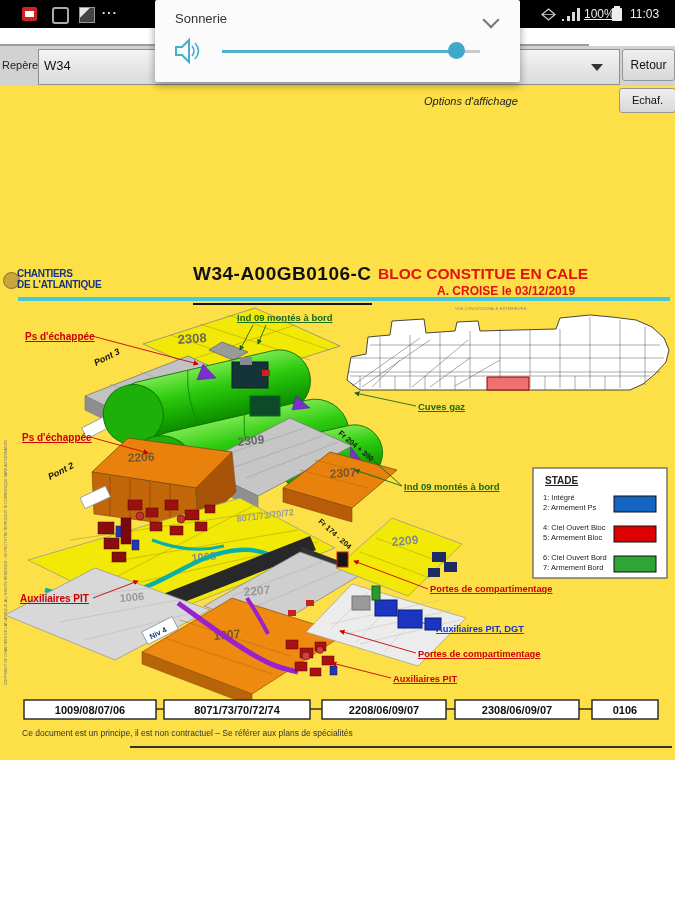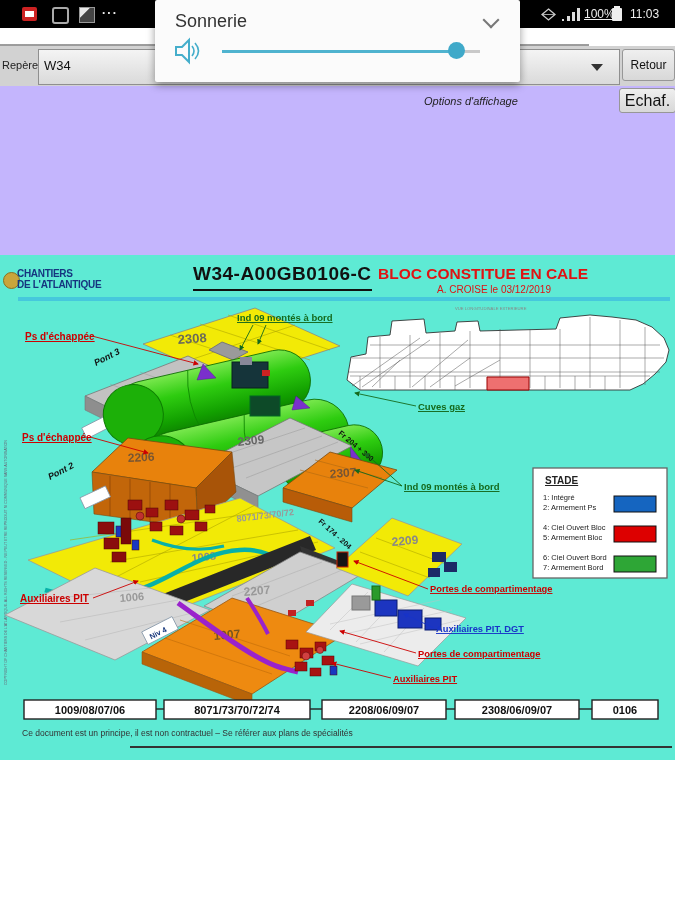"Sonnerie" #popup .name { font-size: 18px -> 13px }
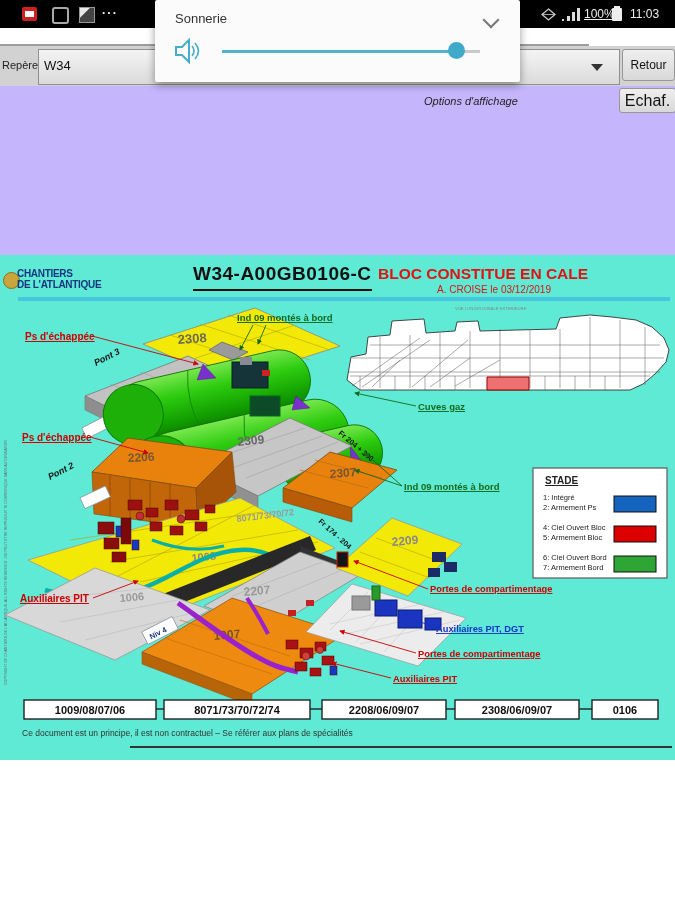"Options d'affichage" #row2 { background: #c4b5fd -> #fde047 }
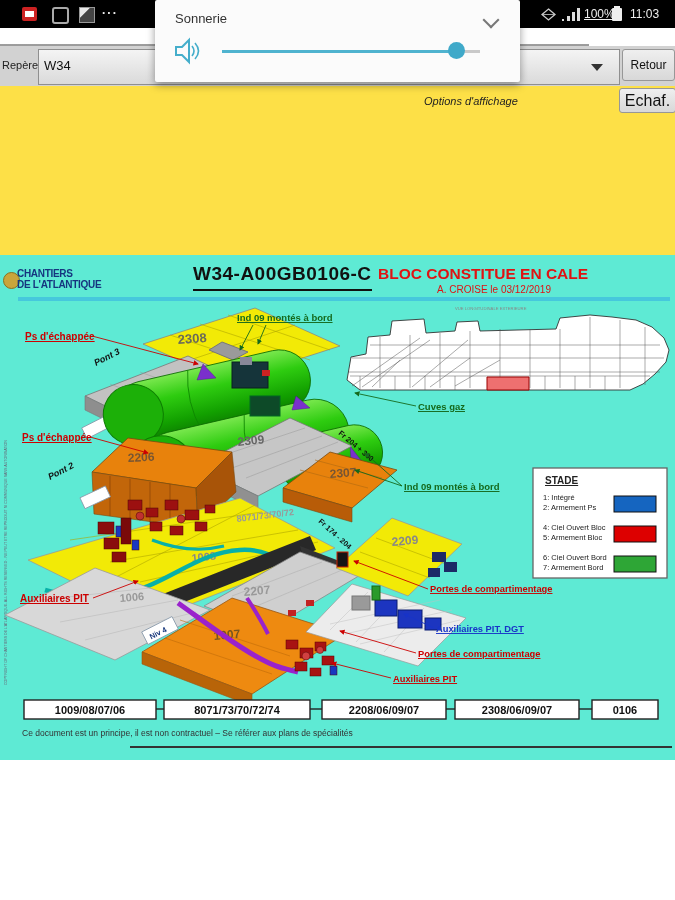"Echaf." #echaf { font-size: 16px -> 11px }
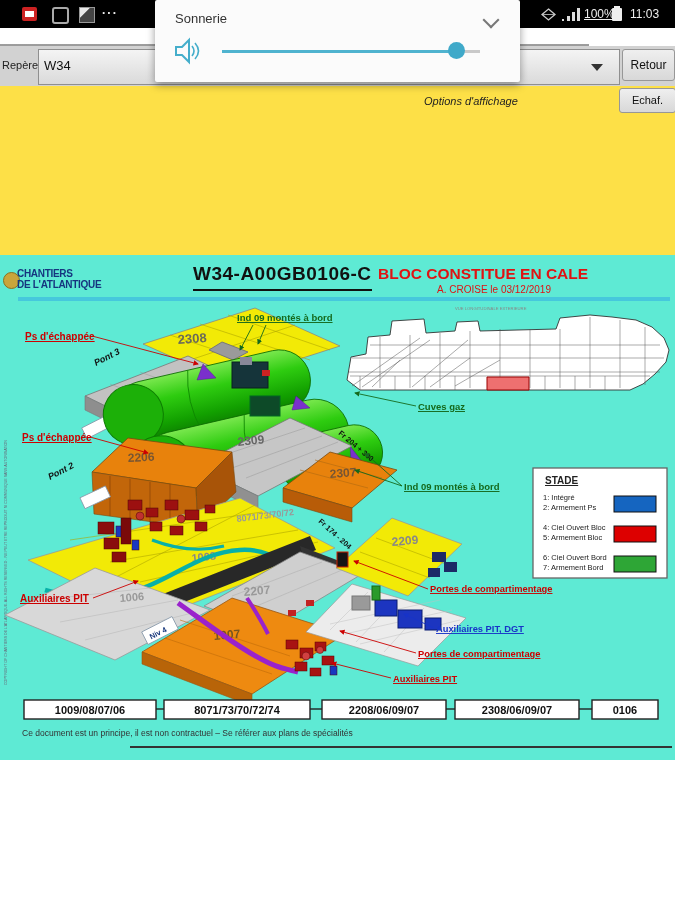"CHANTIERS" #doc { background: #5eead4 -> #fde047 }
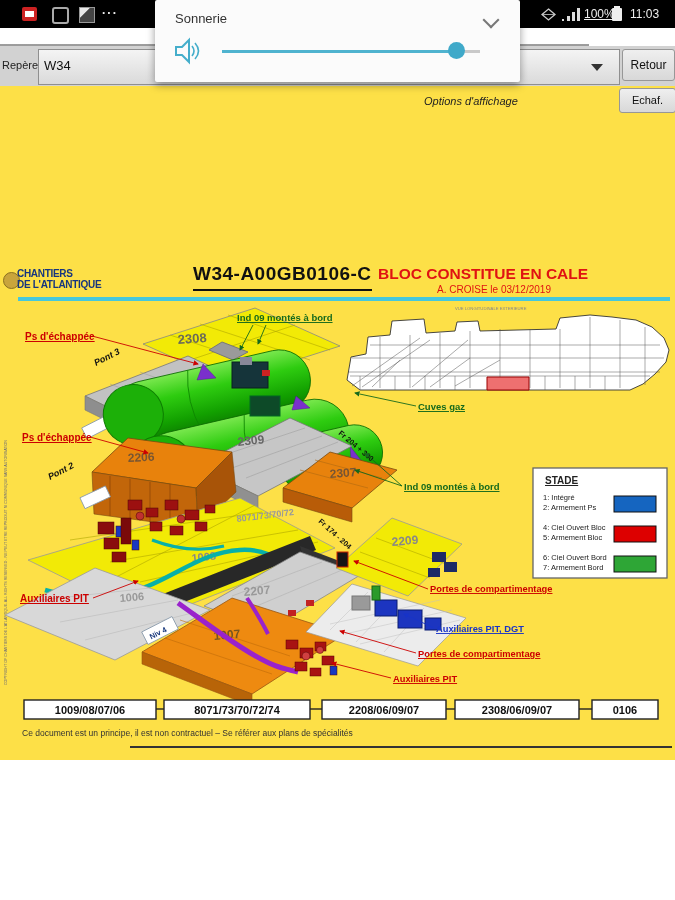"W34-A00GB0106-C" #doc-code { padding-bottom: 4px -> 18px }
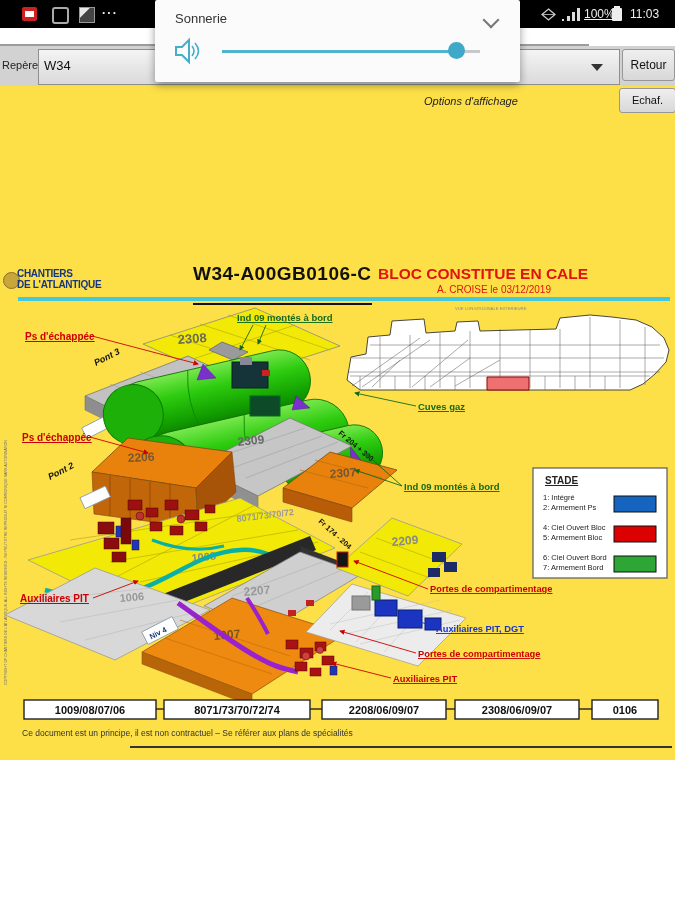"A. CROISE le 03/12/2019" #doc-sub { font-size: 10px -> 12px; font-weight: normal -> bold }
